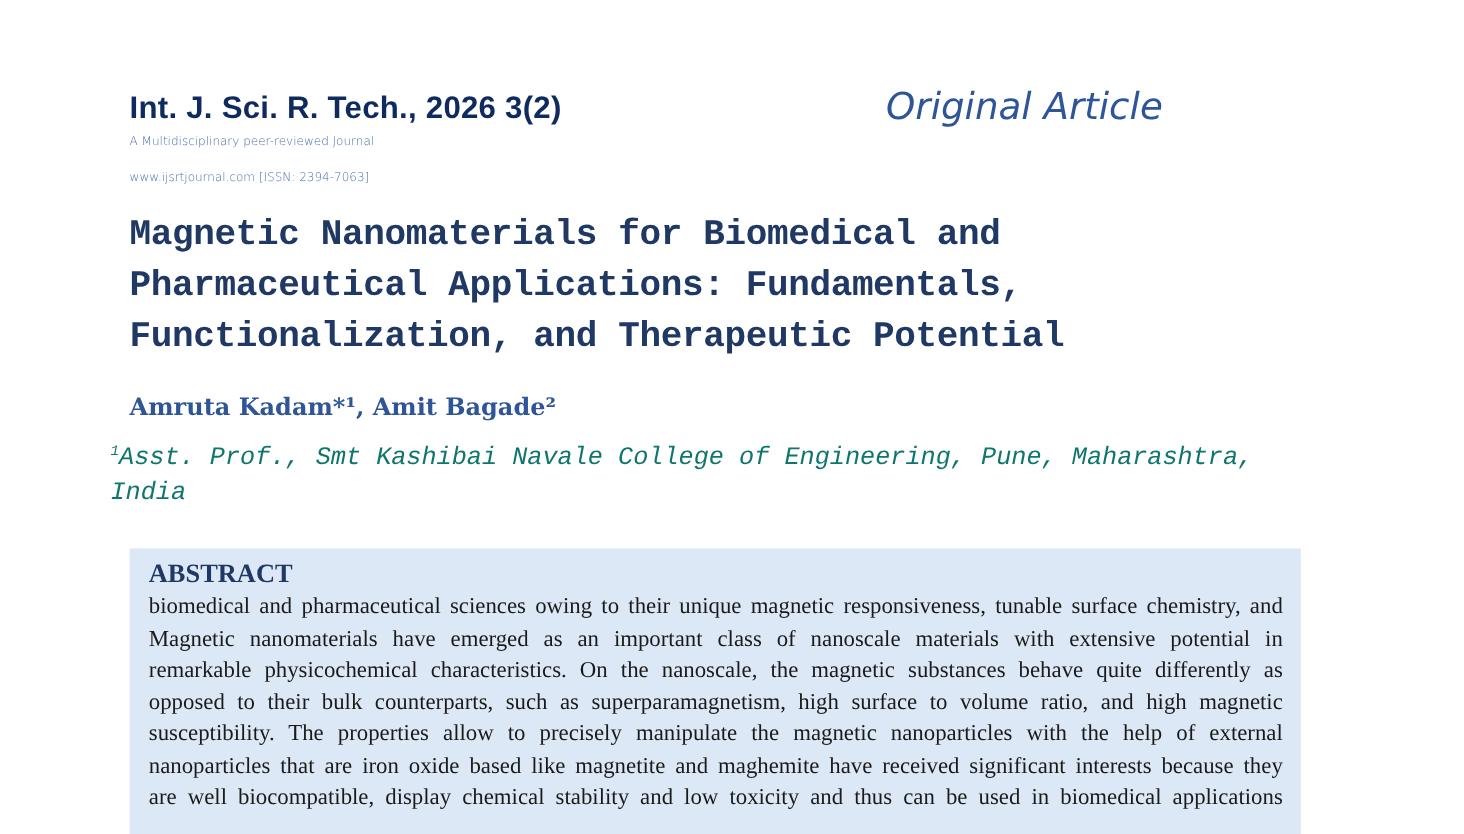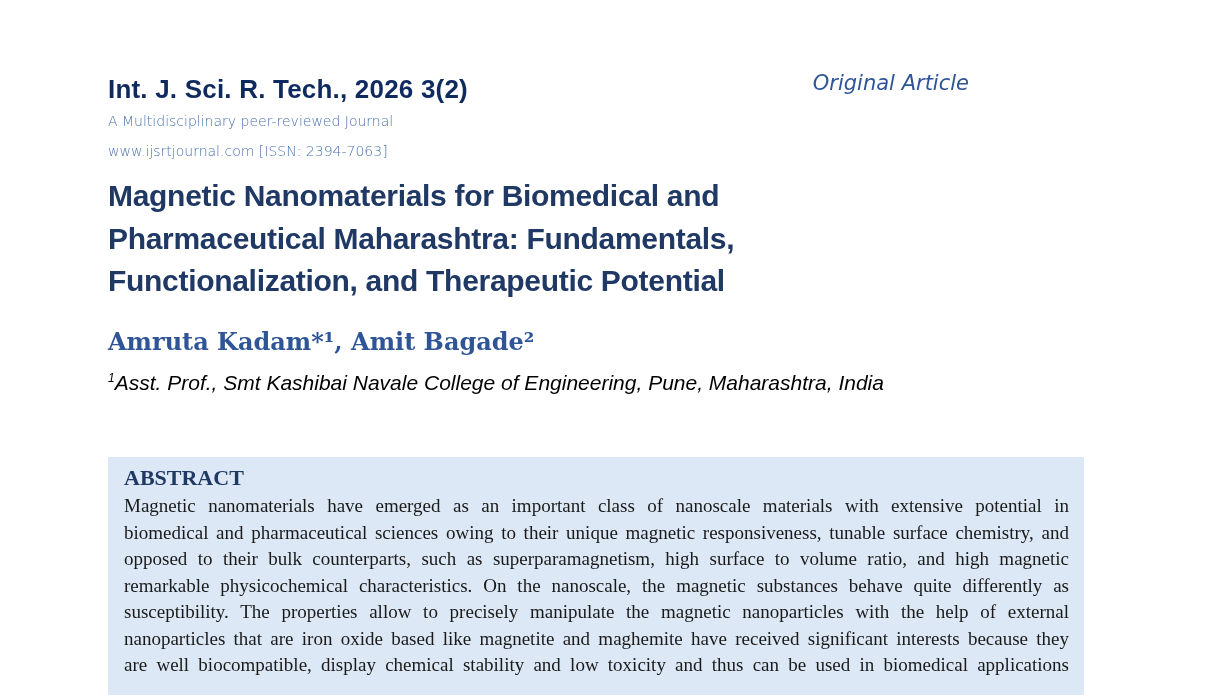"Original Article" .article-type { font-size: 21px -> 31px }
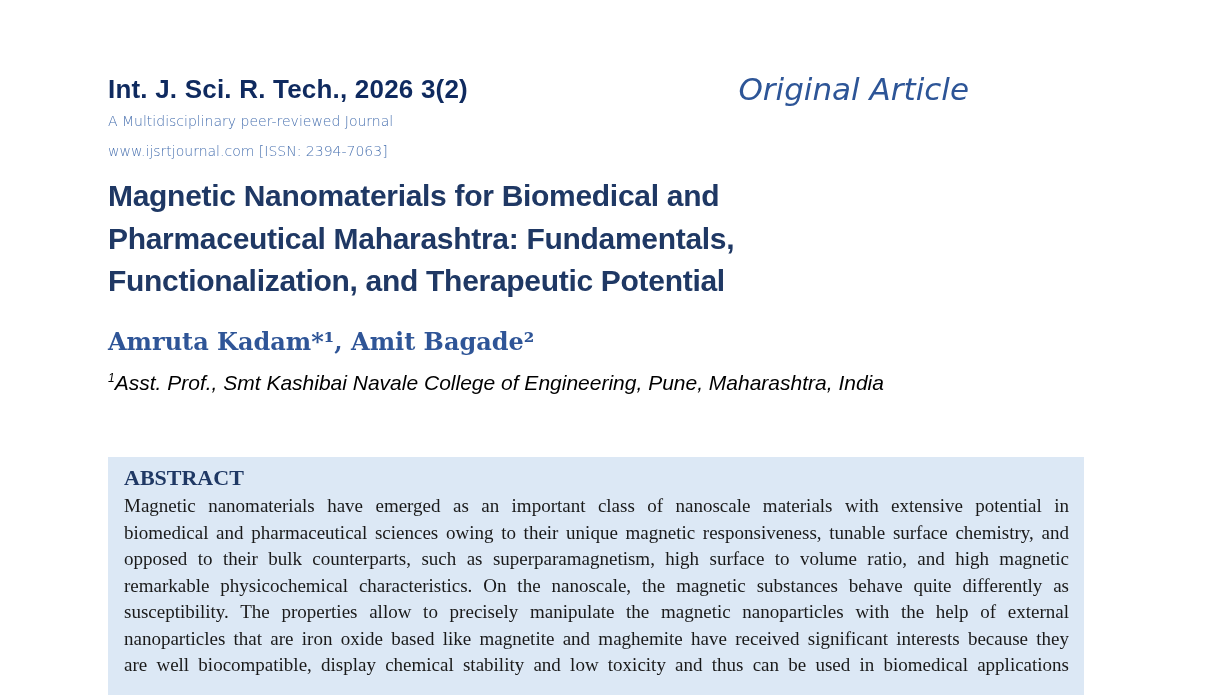"A Multidisciplinary peer-reviewed" .journal-sub { font-size: 14px -> 10px }
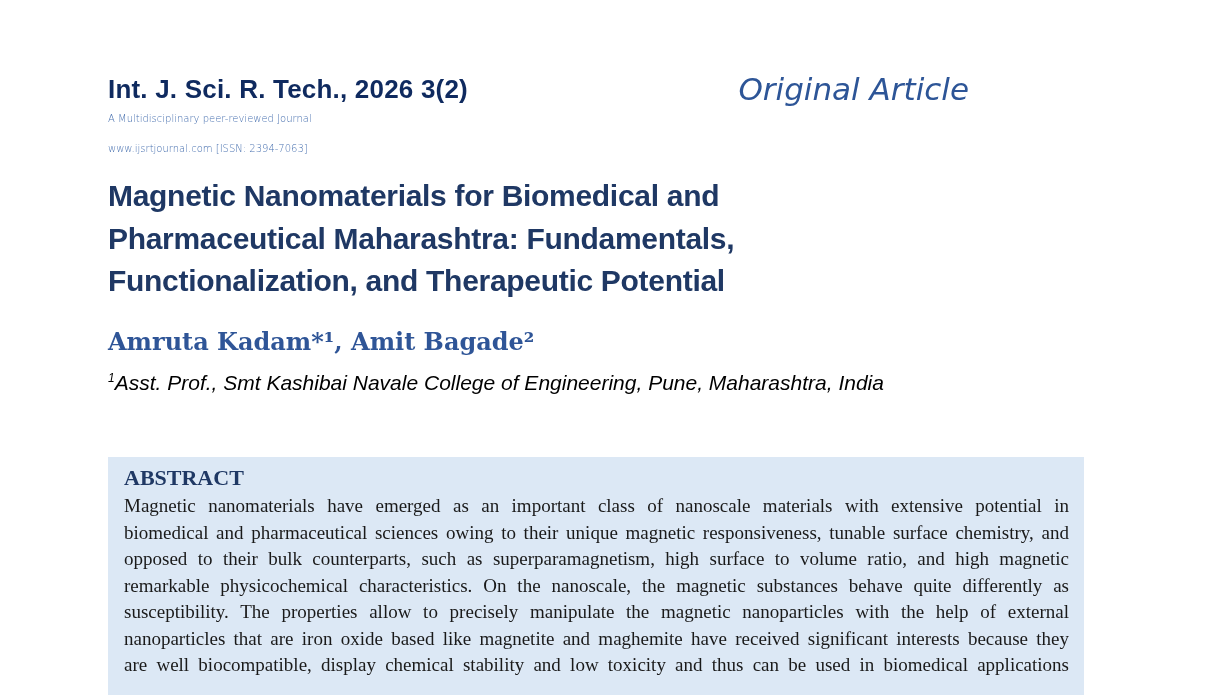"Magnetic Nanomaterials for Biomedical" .paper-title { font-family: Liberation Sans, sans-serif -> Liberation Mono, monospace }
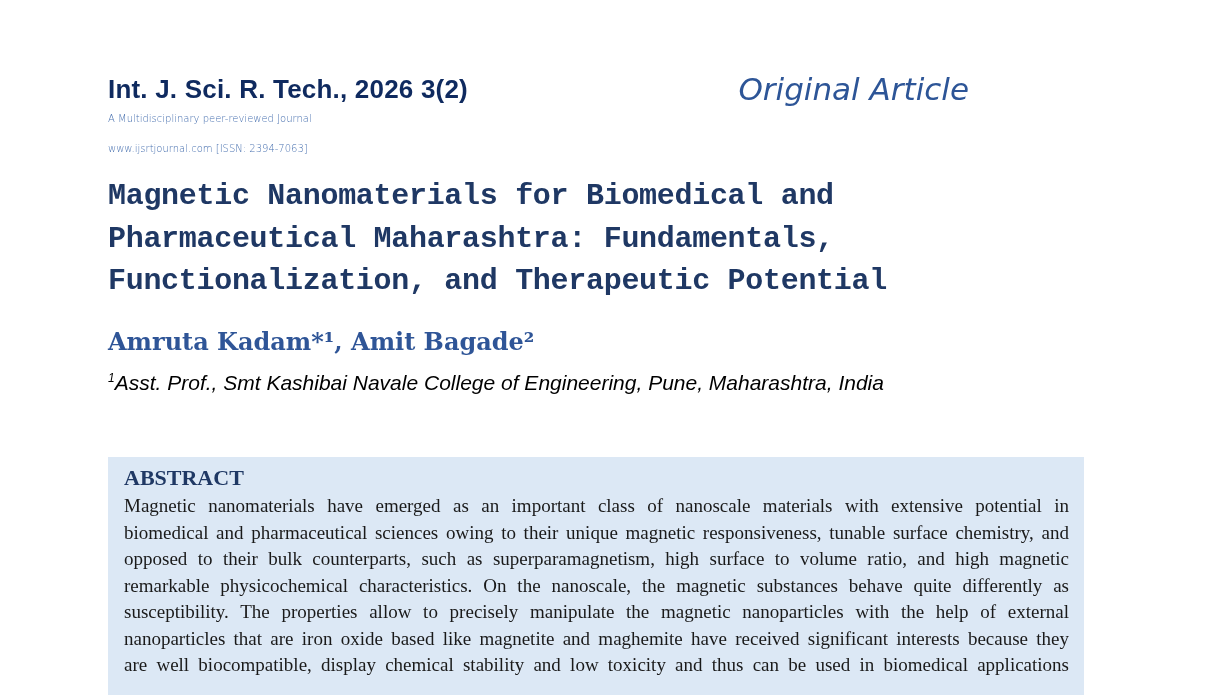"Pharmaceutical Maharashtra:" div { text: Maharashtra -> Applications }
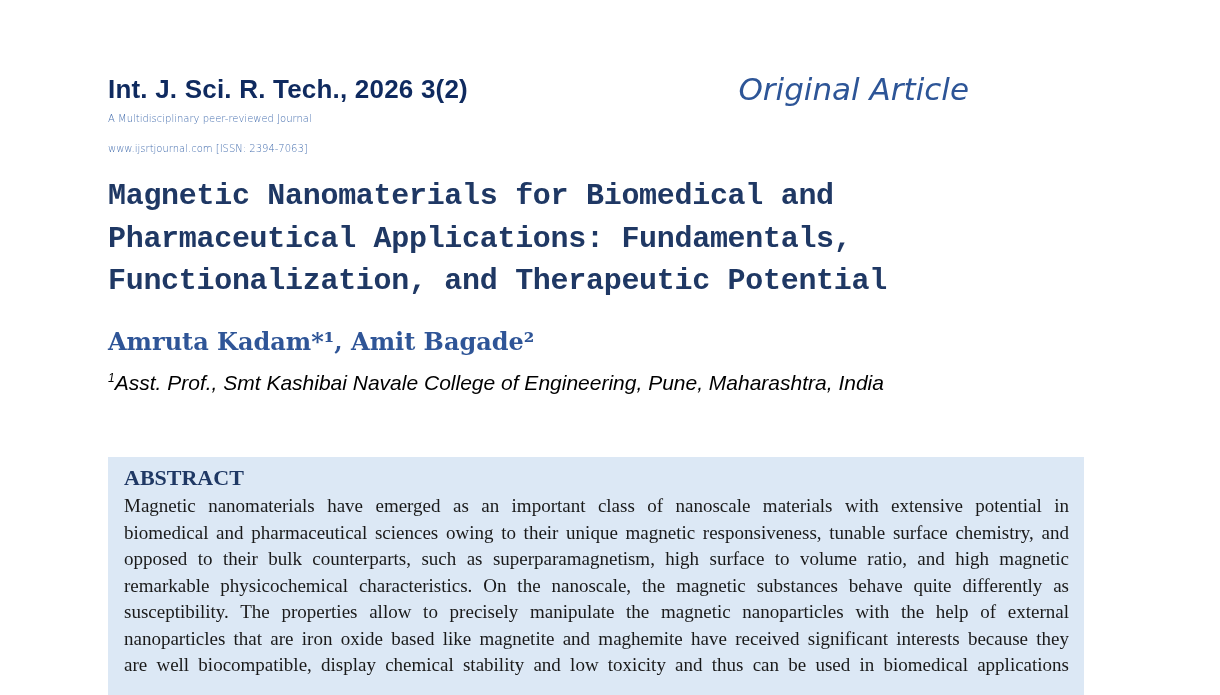"Amruta Kadam*¹, Amit Bagade²" .authors { font-size: 24px -> 20px }
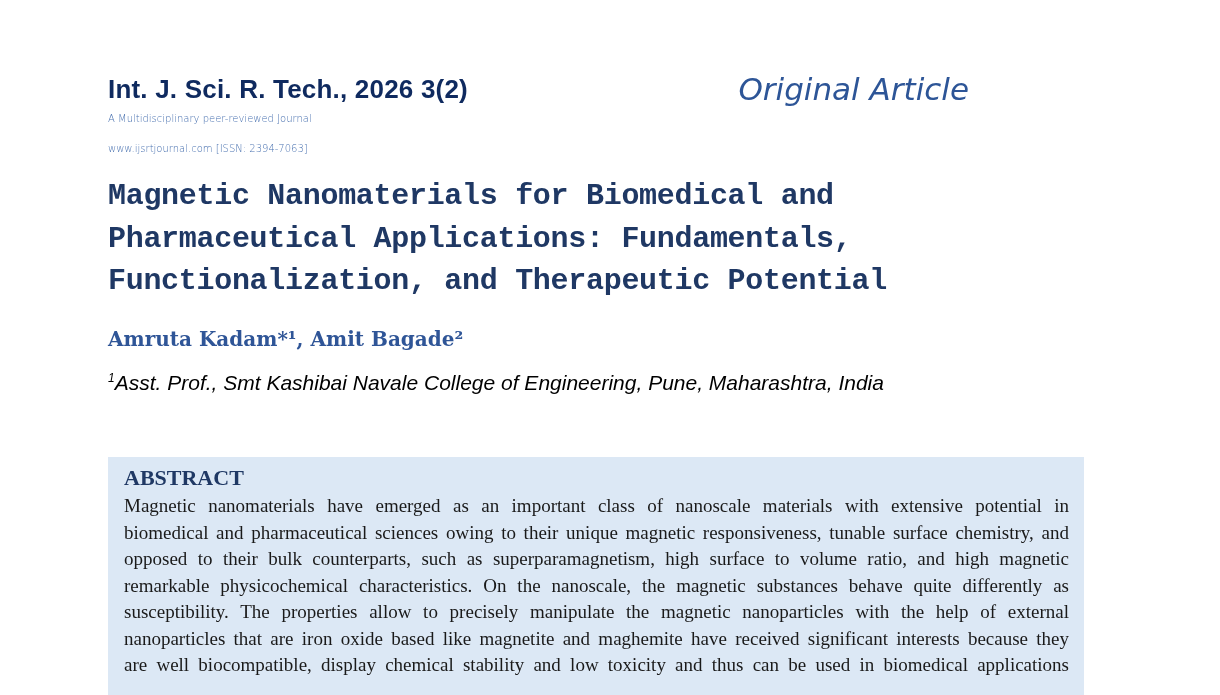"1Asst. Prof., Smt Kashibai Navale" .affiliations { color: #000000 -> #0f766e; font-family: Liberation Sans, sans-serif -> Liberation Mono, monospace; left: 108px -> 92px }
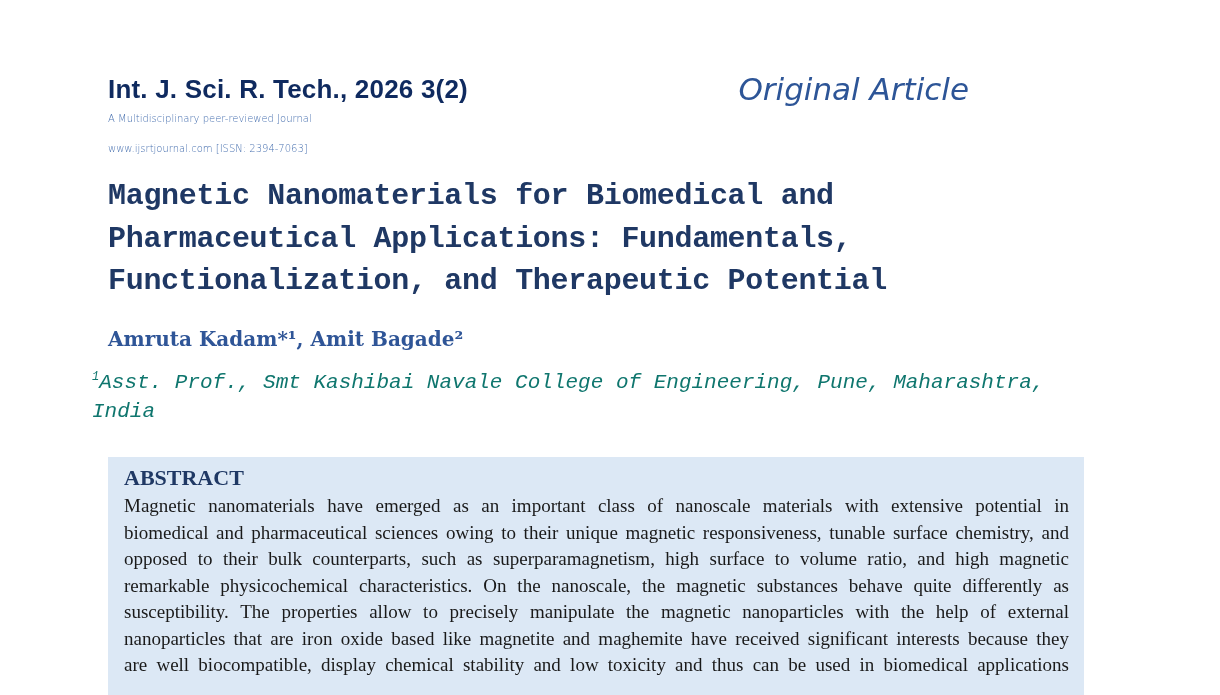"Magnetic nanomaterials have emerged as" span.ln { order: before "biomedical and pharmaceutical sciences" -> after "biomedical and pharmaceutical sciences" }
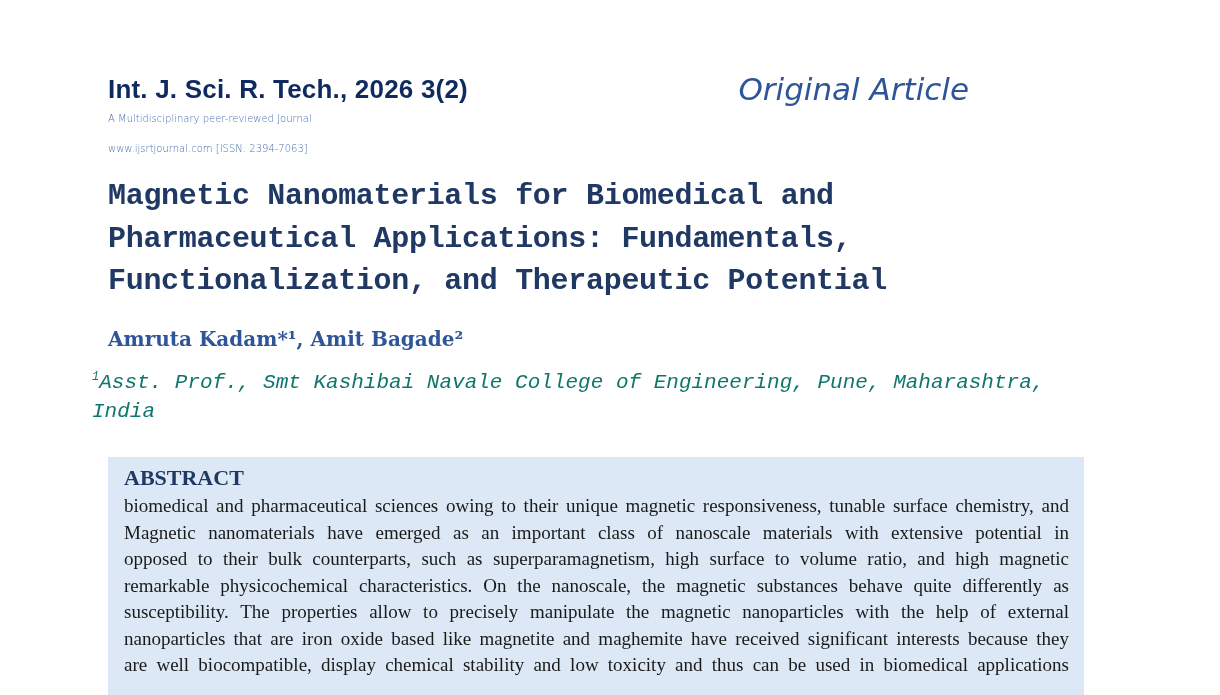"opposed to their bulk counterparts," span.ln { order: before "remarkable physicochemical" -> after "remarkable physicochemical" }
